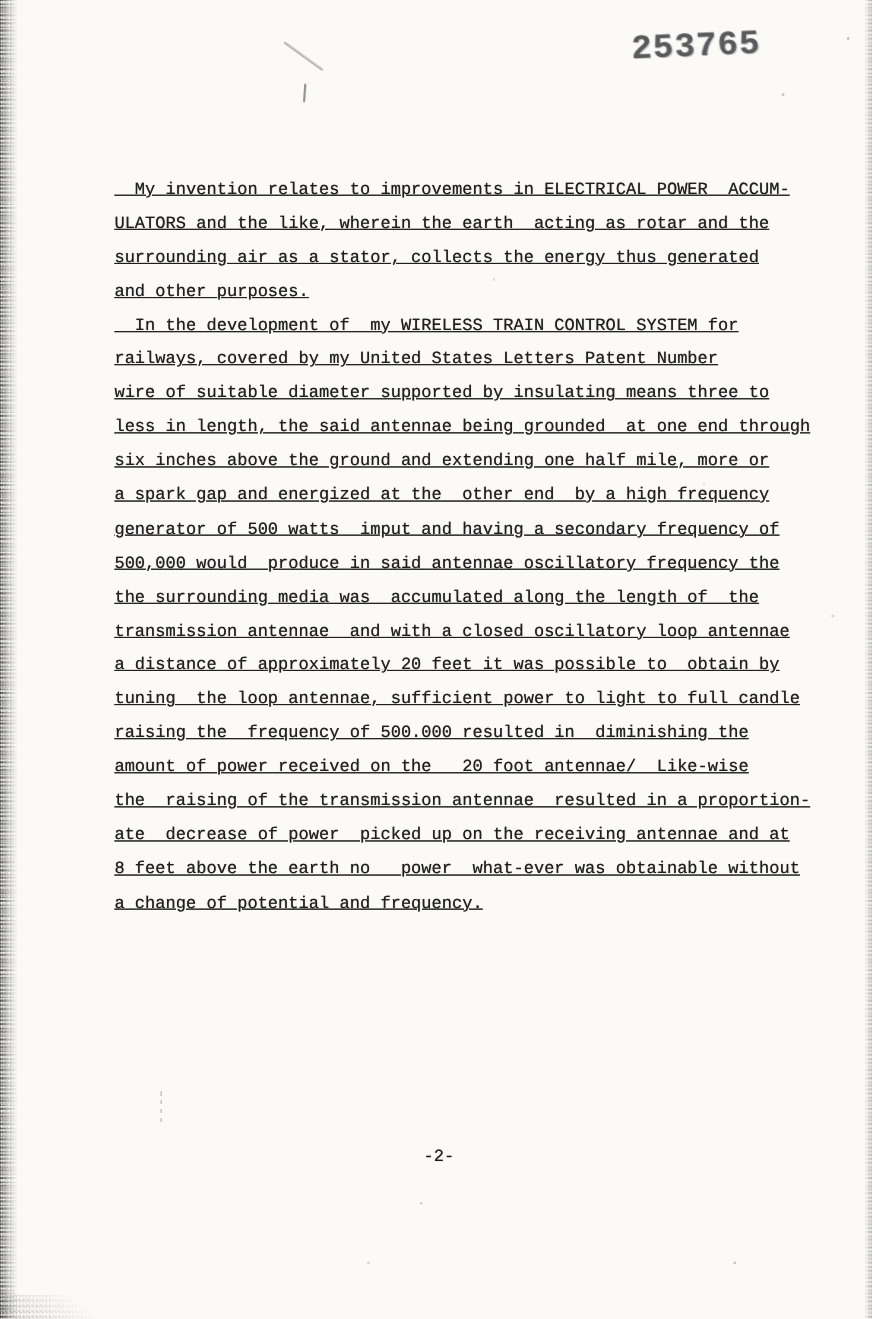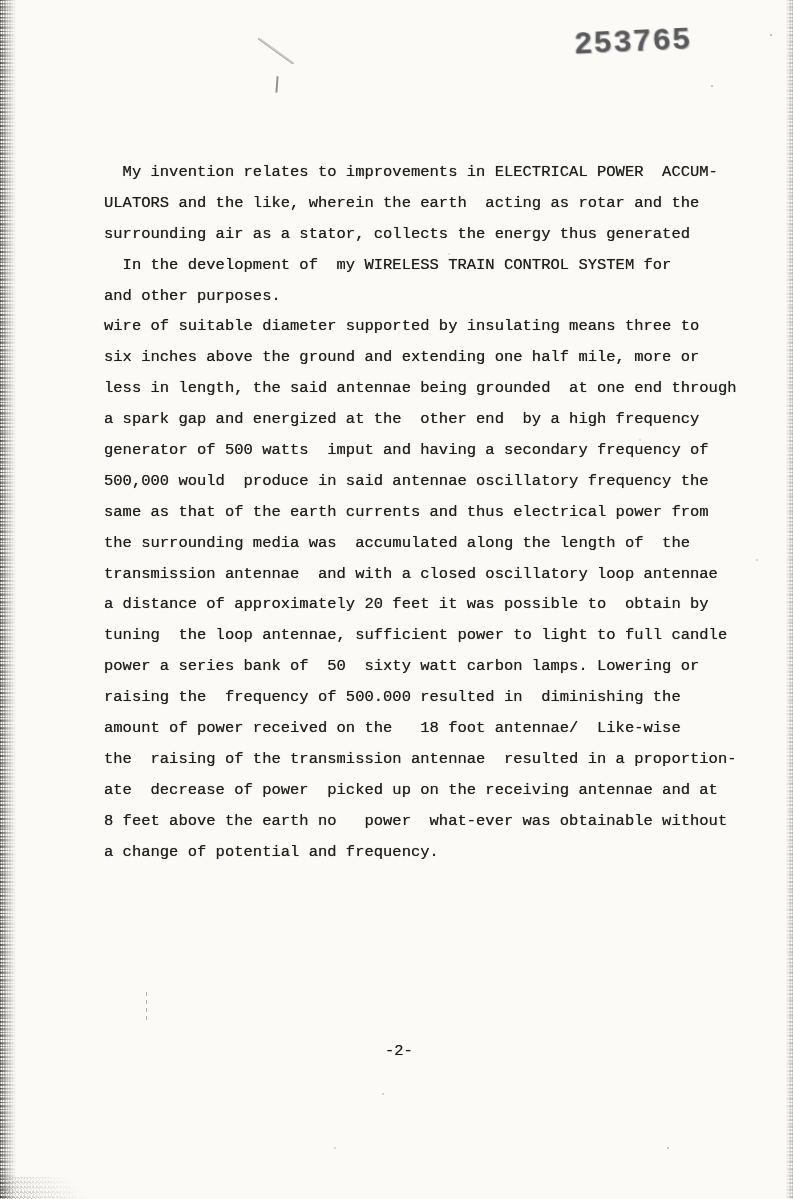"My invention relates to improvements" .line { text-decoration: none -> underline }
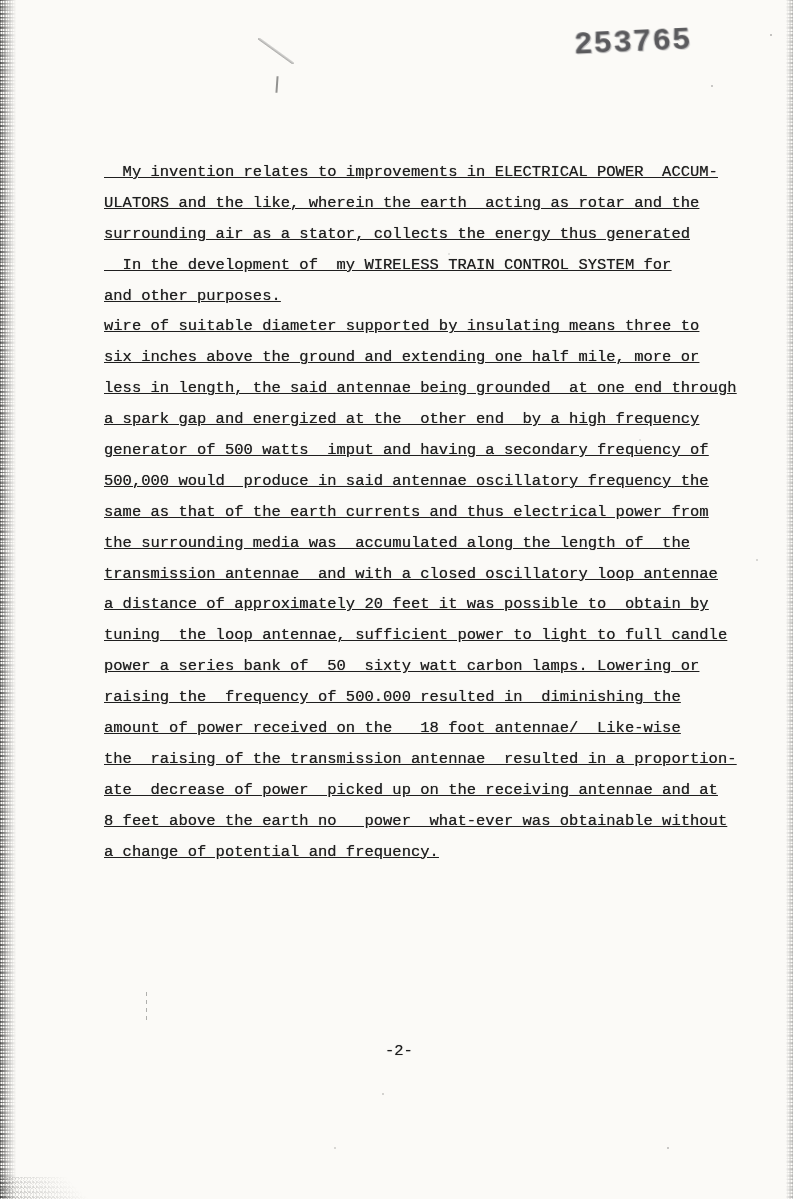"In the development of my" div.line { order: before "and other purposes." -> after "and other purposes." }
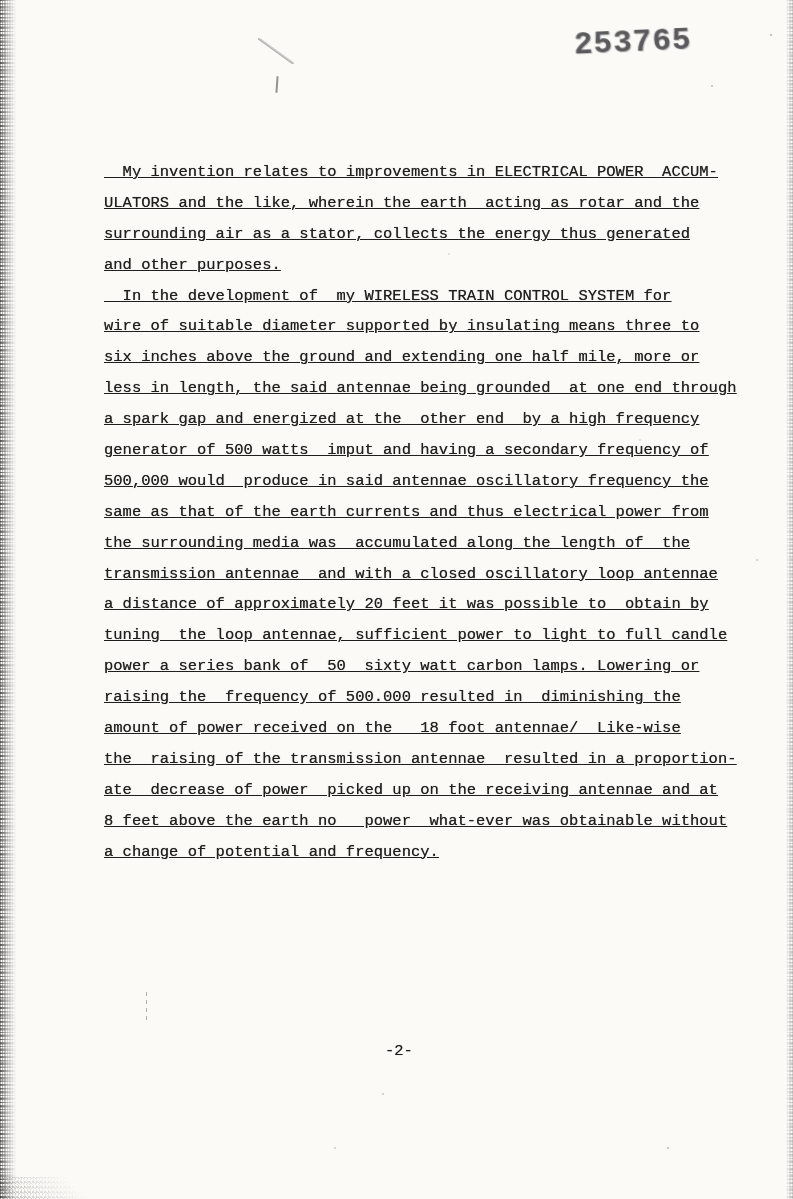"railways, covered by my United" div.line { html: none -> <div>railways, covered by my United States Letters Patent Number</div> }
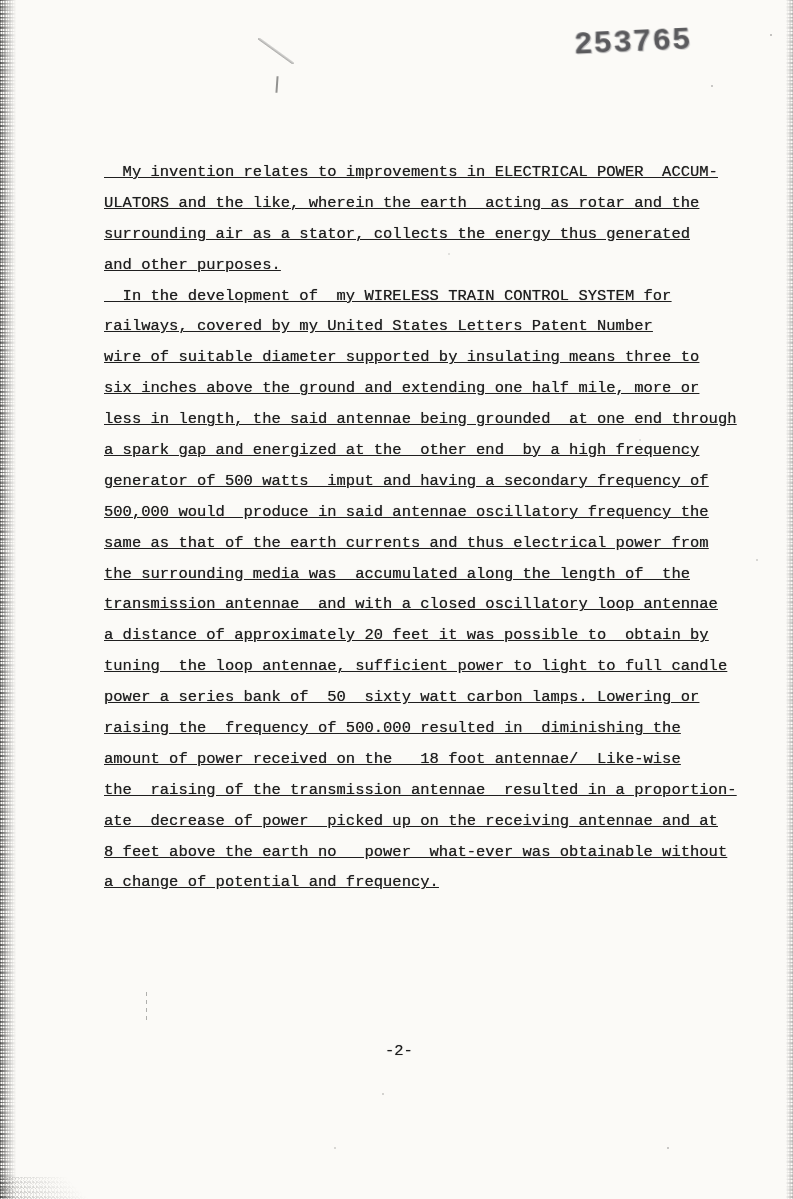"six inches above the ground" div.line { order: before "less in length, the said" -> after "less in length, the said" }
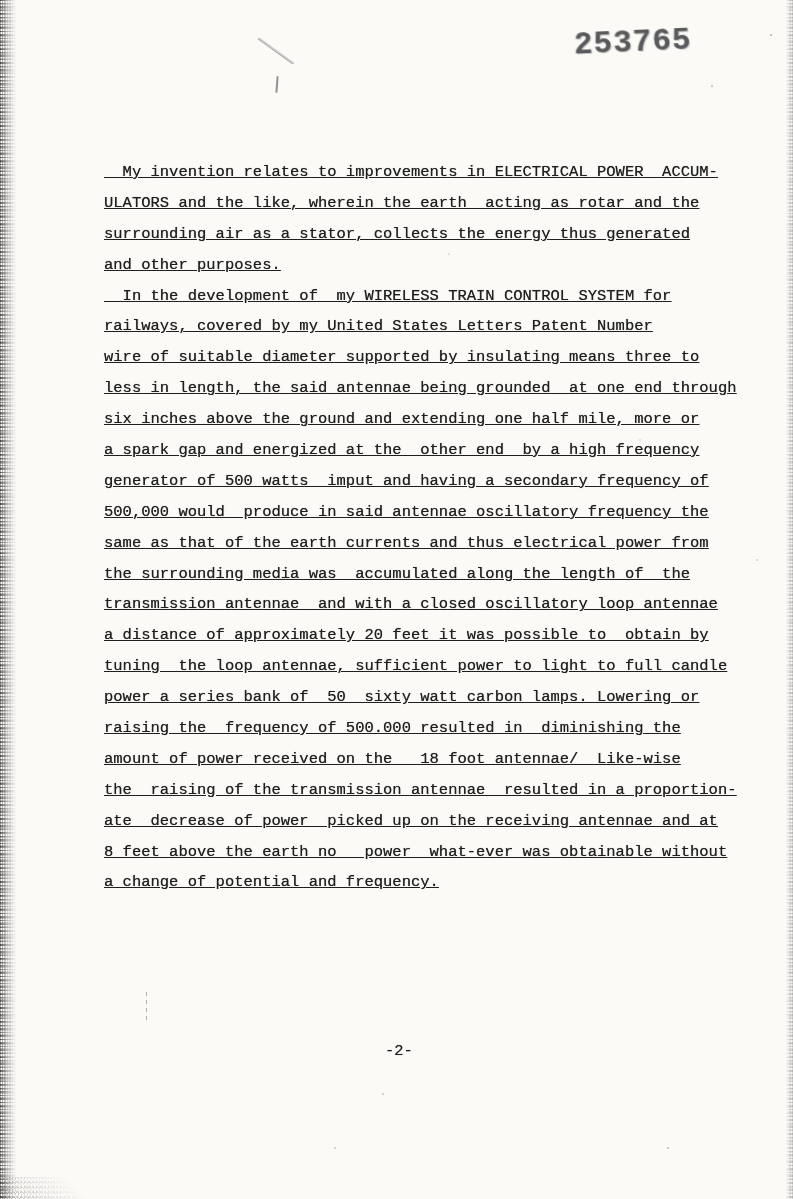"same as that of the" div.line { html: <div>same as that of the earth currents and thus electrical power from</div> -> none }
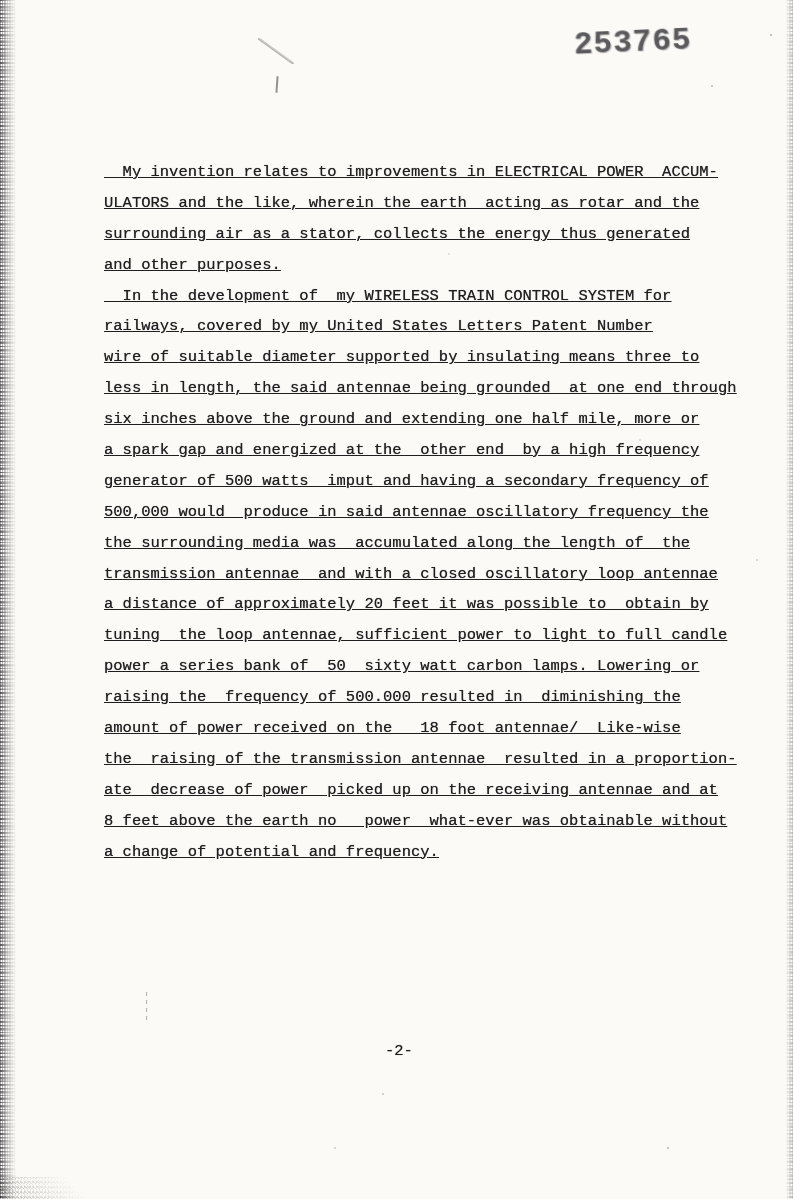"power a series bank of" div.line { html: <div>power a series bank of 50 sixty watt carbon lamps. Lowering or</div> -> none }
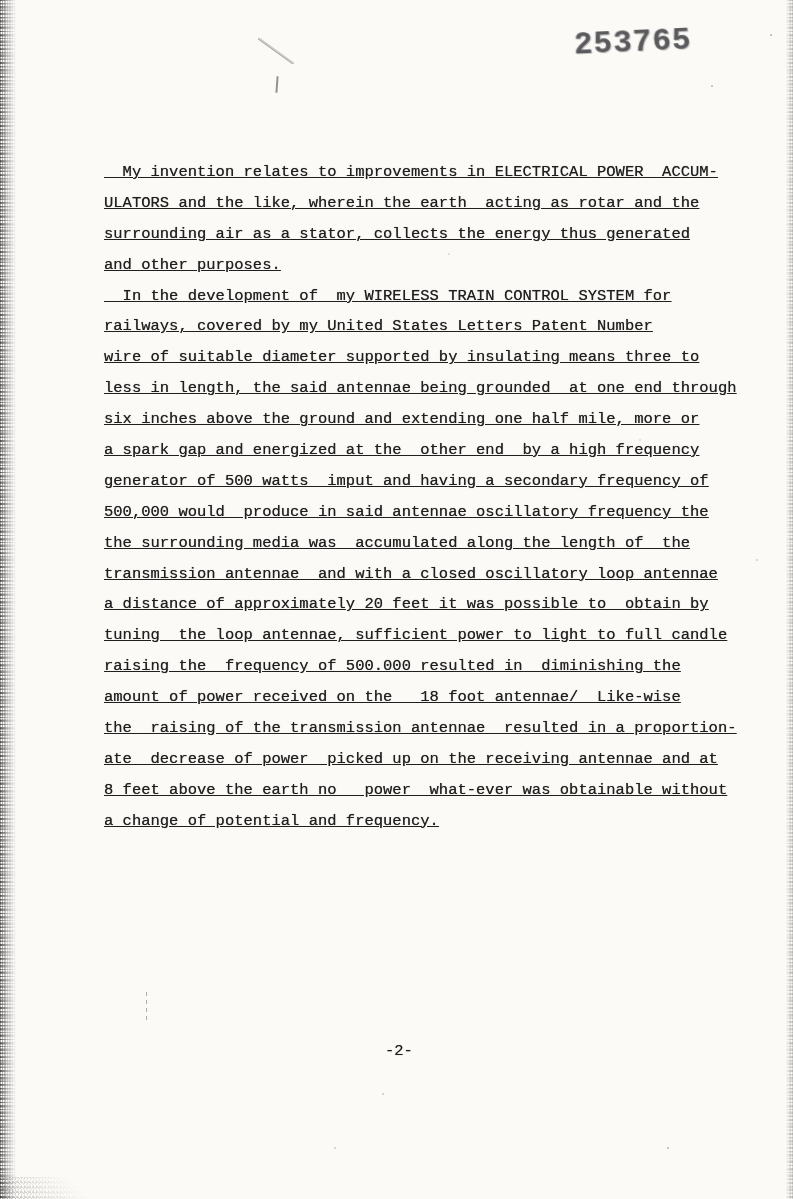"amount of power received on" div.line { text: 18 -> 20 }
